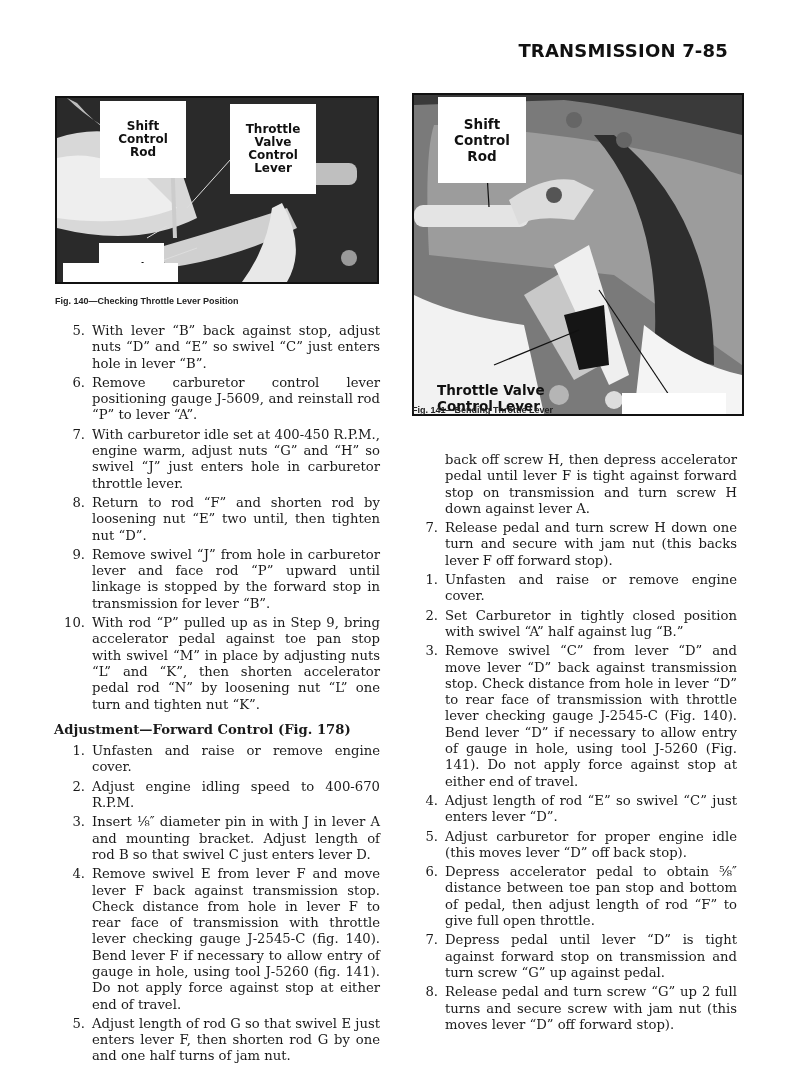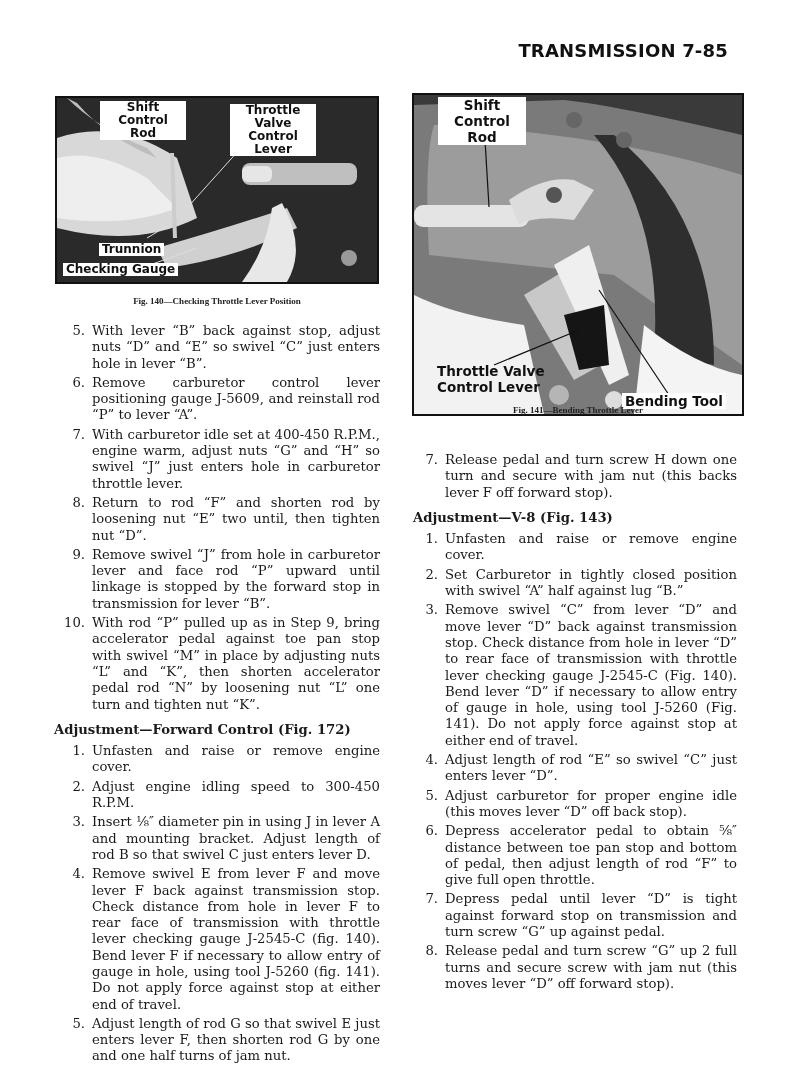"Shift Control" .fig-label { padding: 0 3px -> 19px 3px }
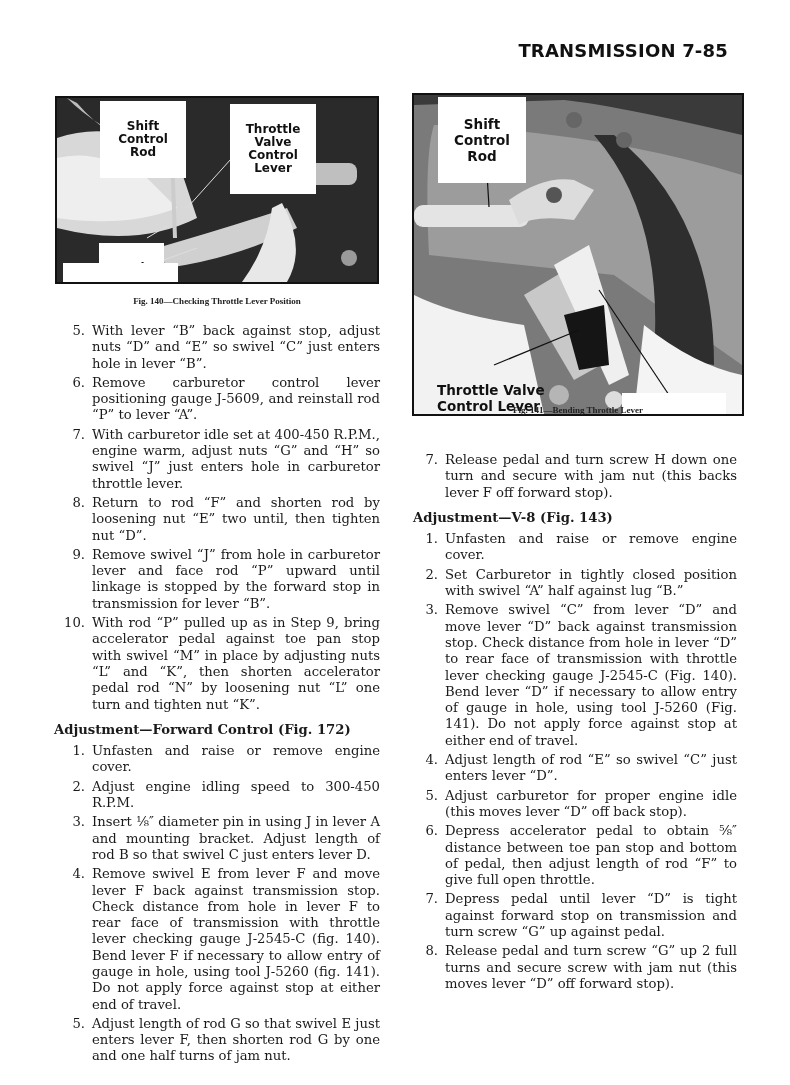"Fig. 140—Checking Throttle Lever" .caption { font-family: Liberation Serif, serif -> Liberation Sans, sans-serif; text-align: center -> left }
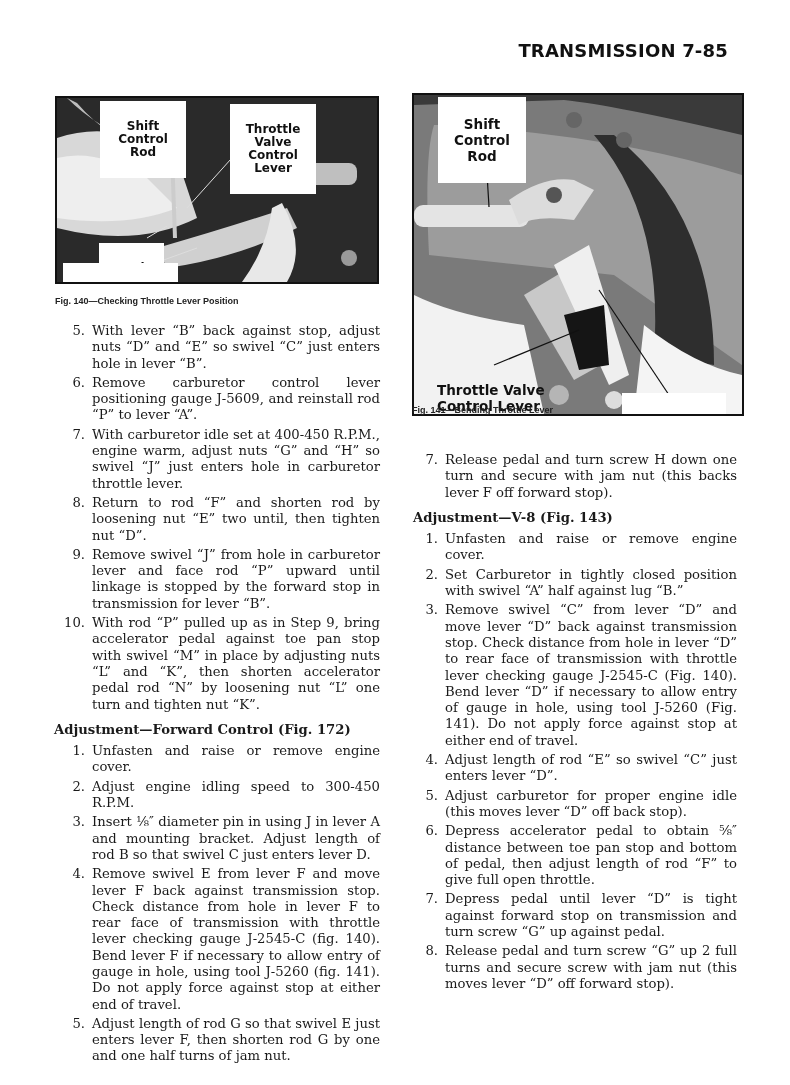"back off screw H, then" div.cont { html: none -> <div>back off screw H, then depress accelerator pedal until lever F is tight against forward stop on transmission and turn screw H down against lever A.</div> }
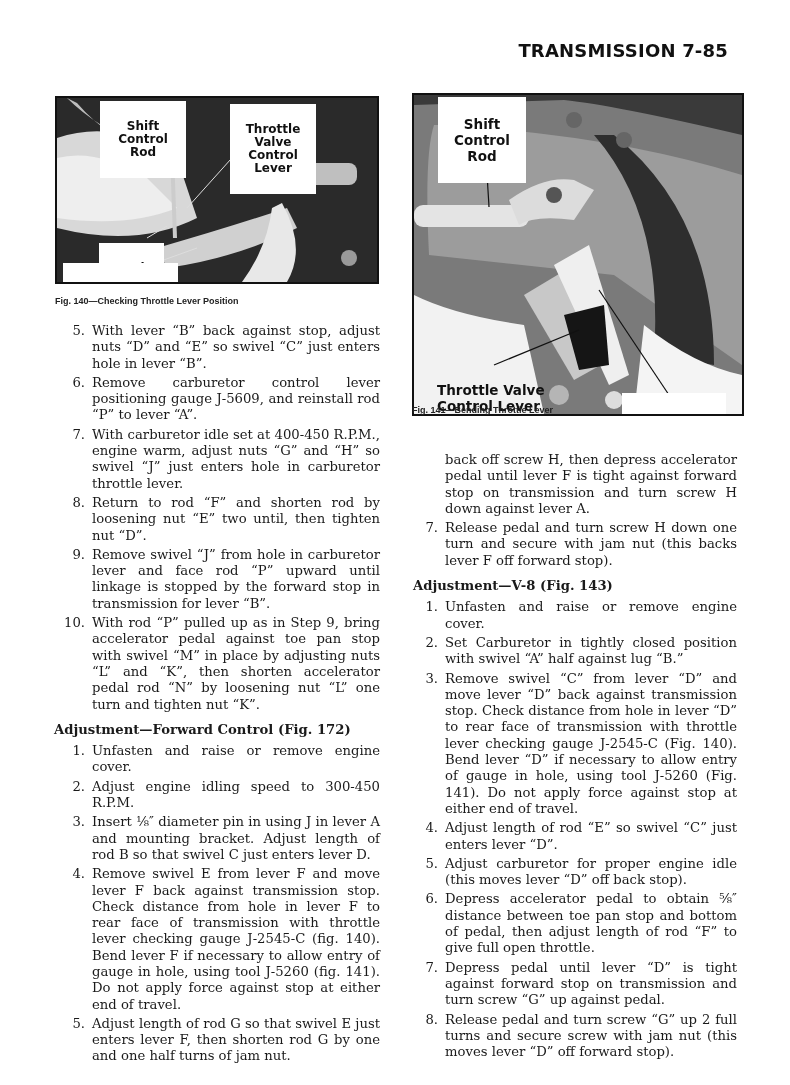"Adjustment—V-8 (Fig. 143)" div.heading { html: <div>Adjustment—V-8 (Fig. 143)</div> -> none }
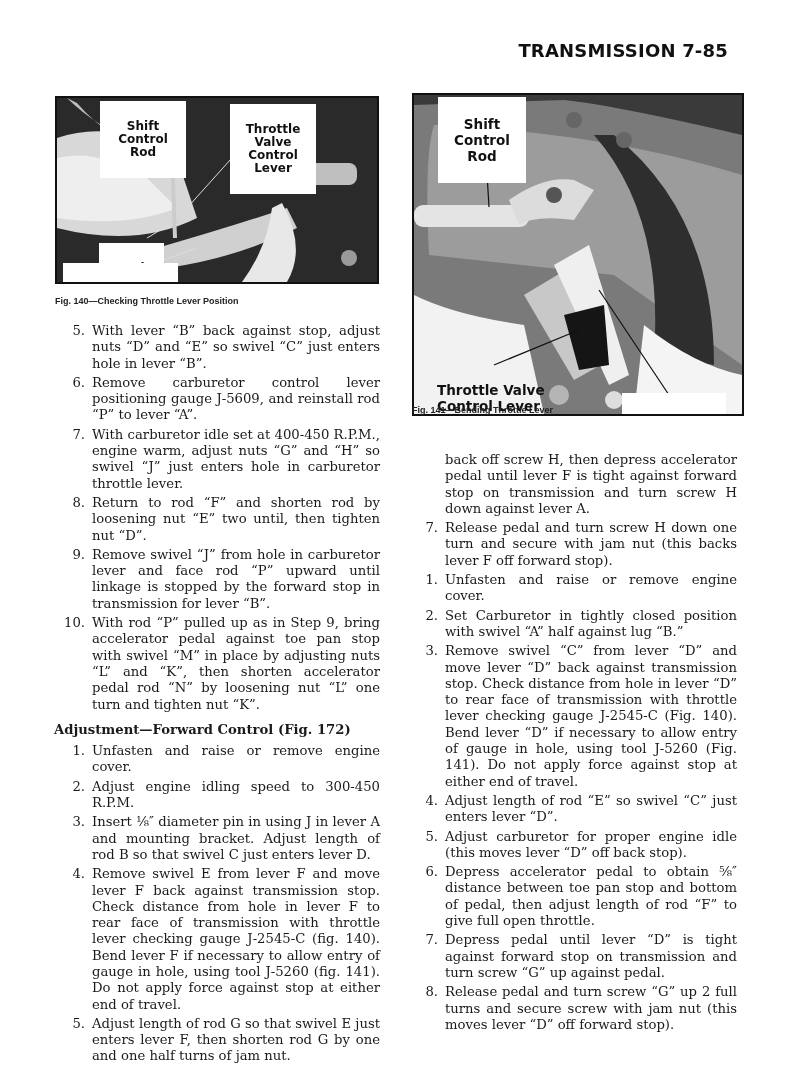"Adjustment—Forward Control (Fig. 172)" div.heading { text: 172 -> 178 }
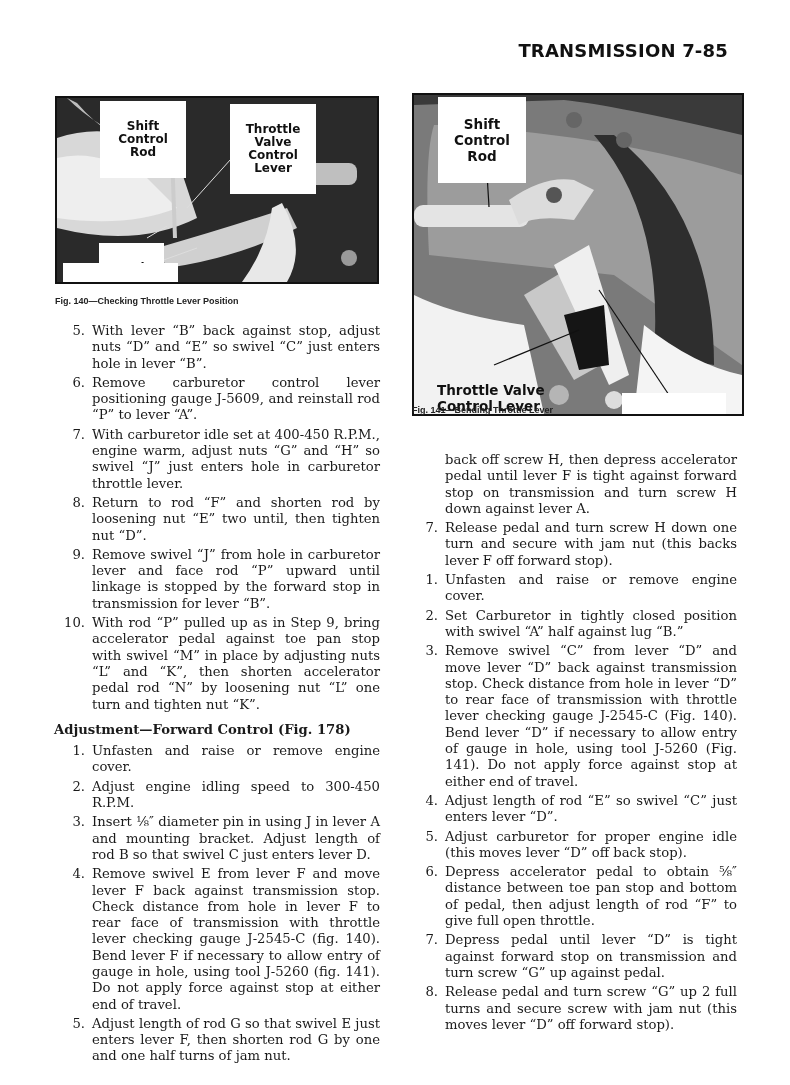"Adjust engine idling speed to" span.txt { text: 300-450 -> 400-670 }
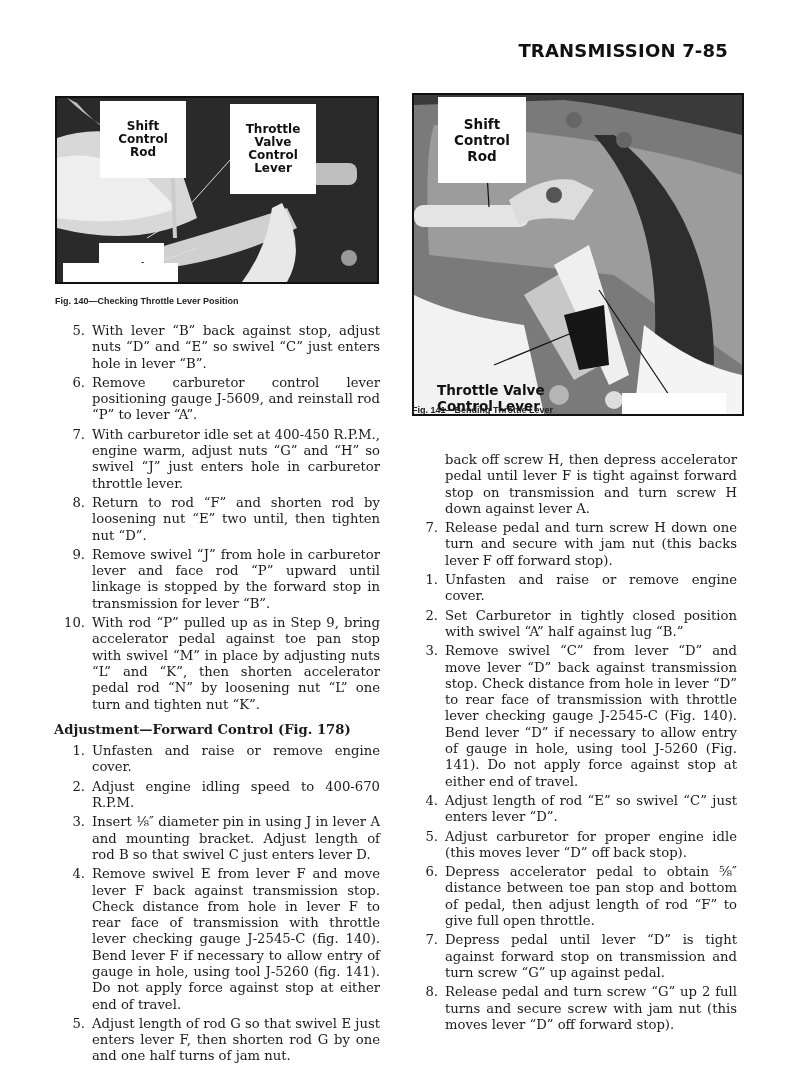"Insert ⅛″ diameter pin in" span.txt { text: using -> with }
